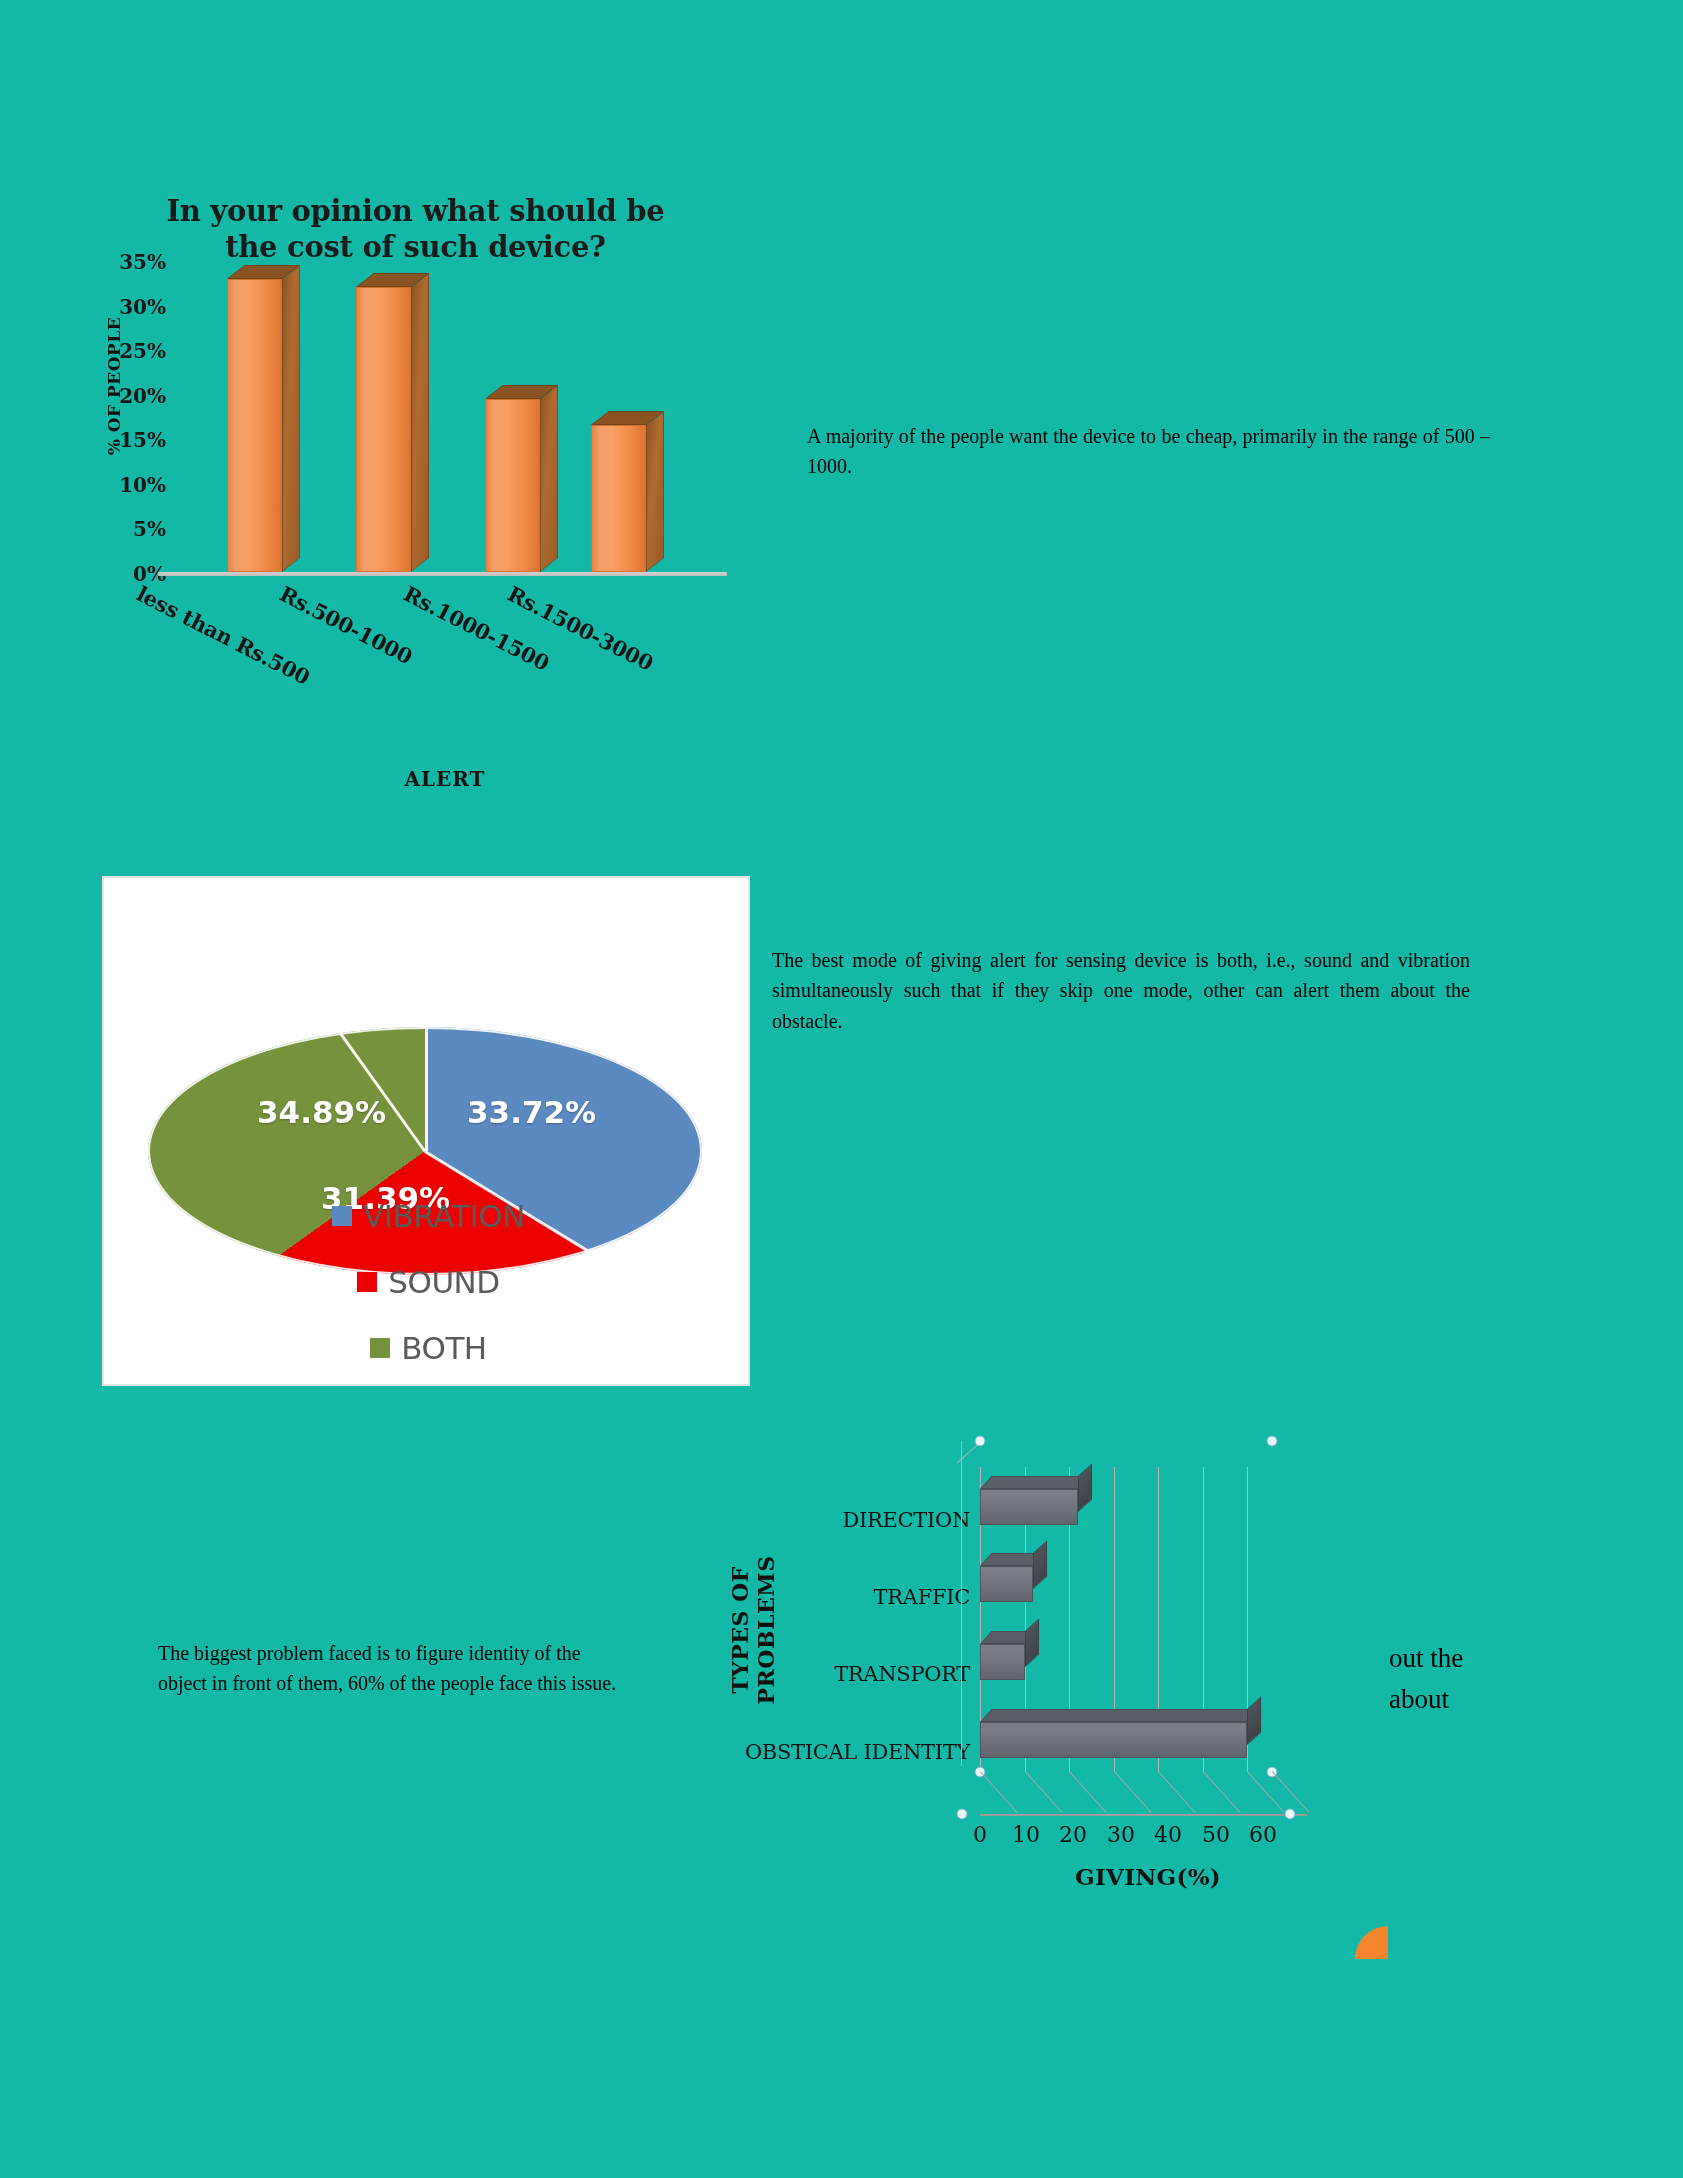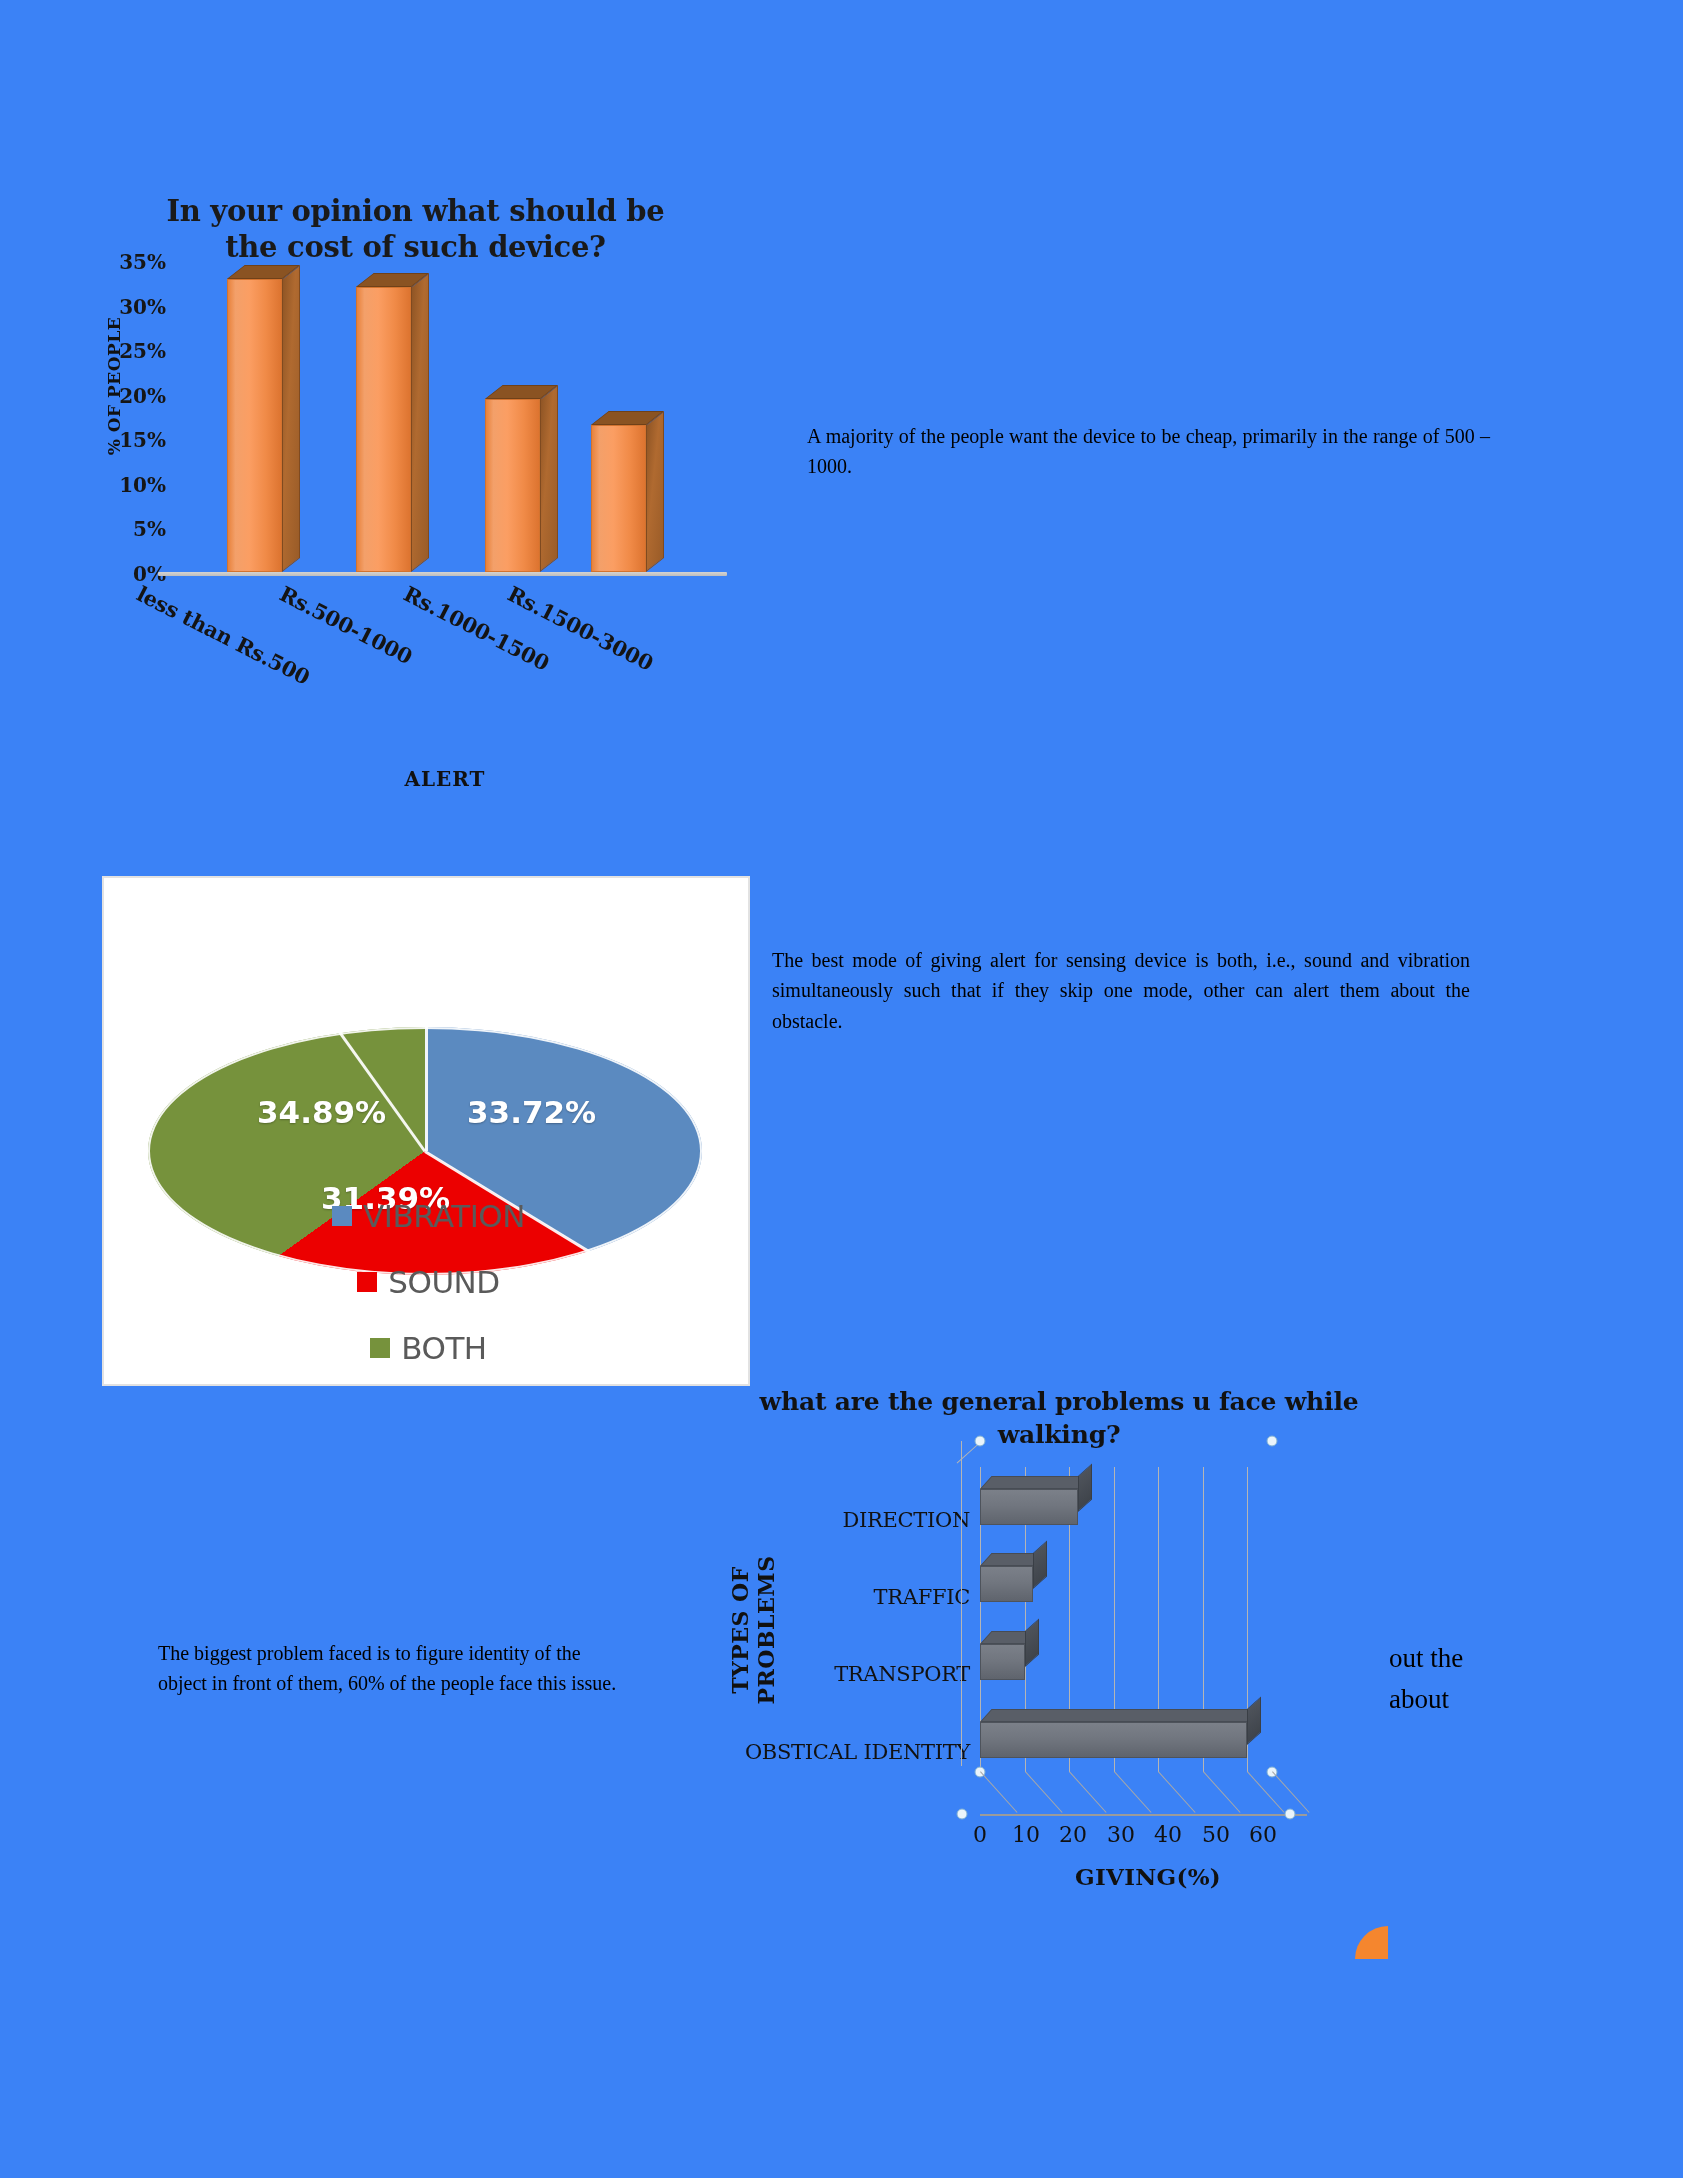"In your opinion what should" .page { background: #3b82f6 -> #14b8a6 }
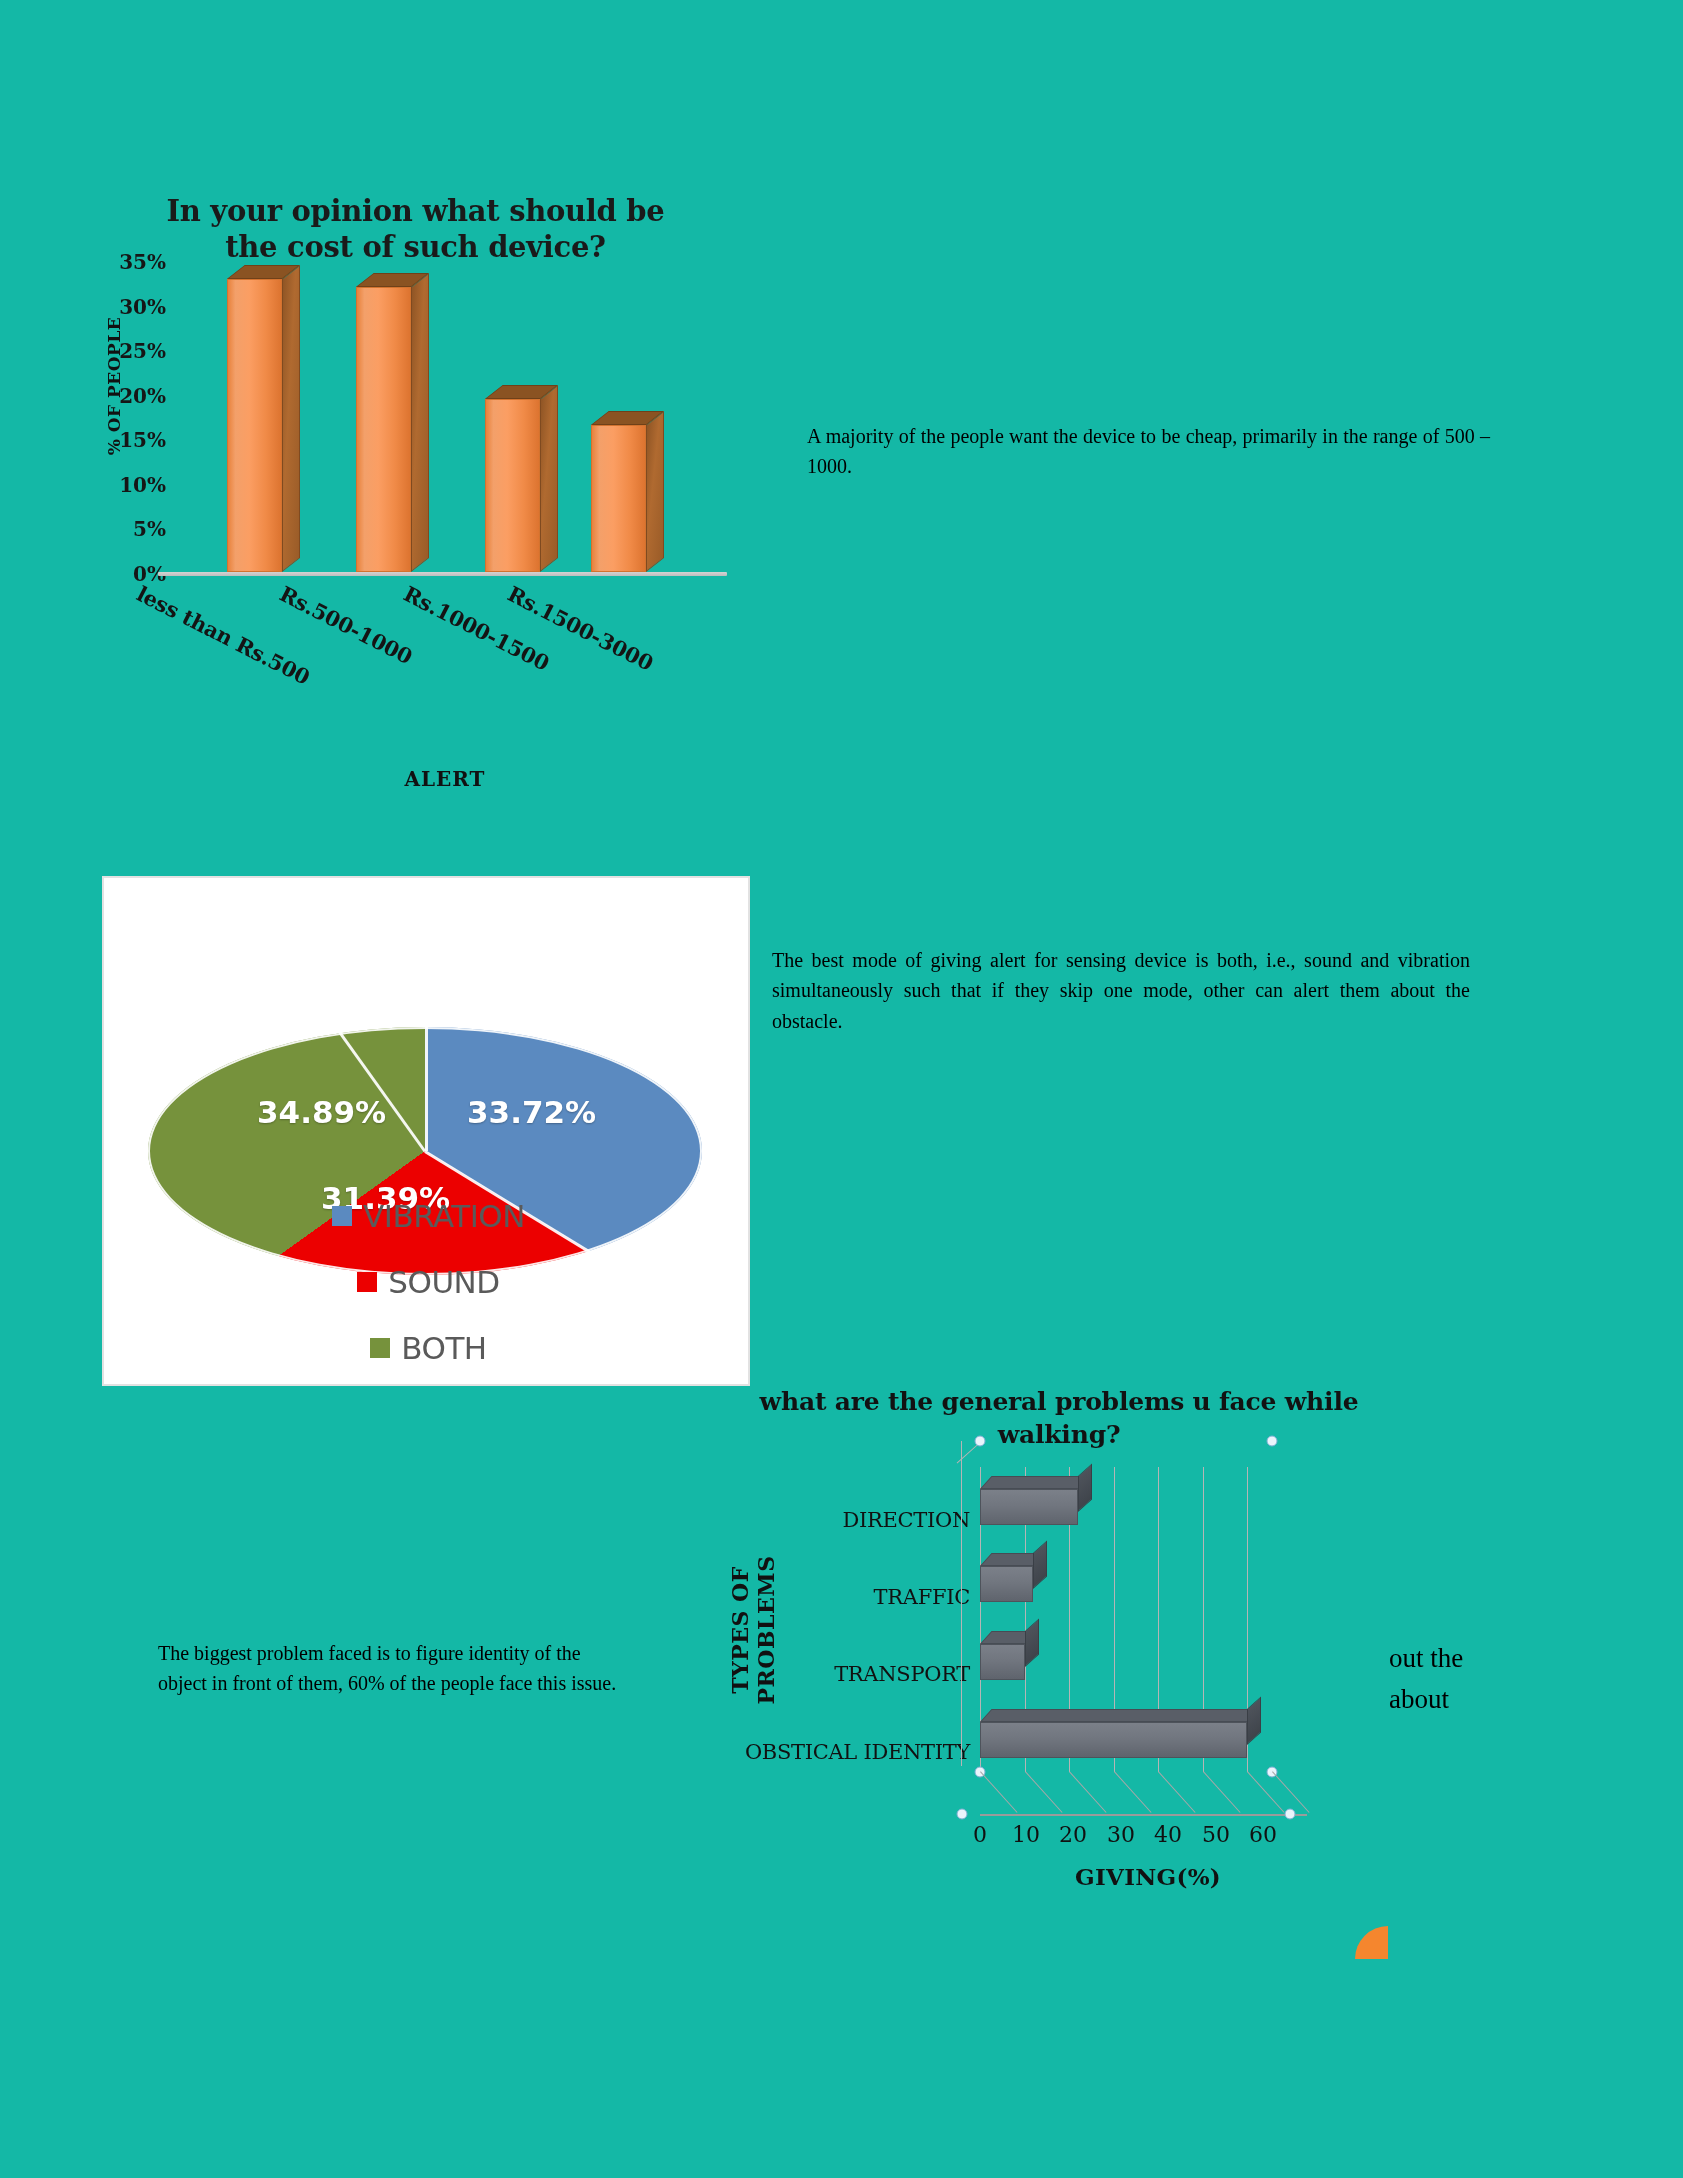"what are the general problems" div.c3-title { html: <div>what are the general problems u face while walking?</div> -> none }
